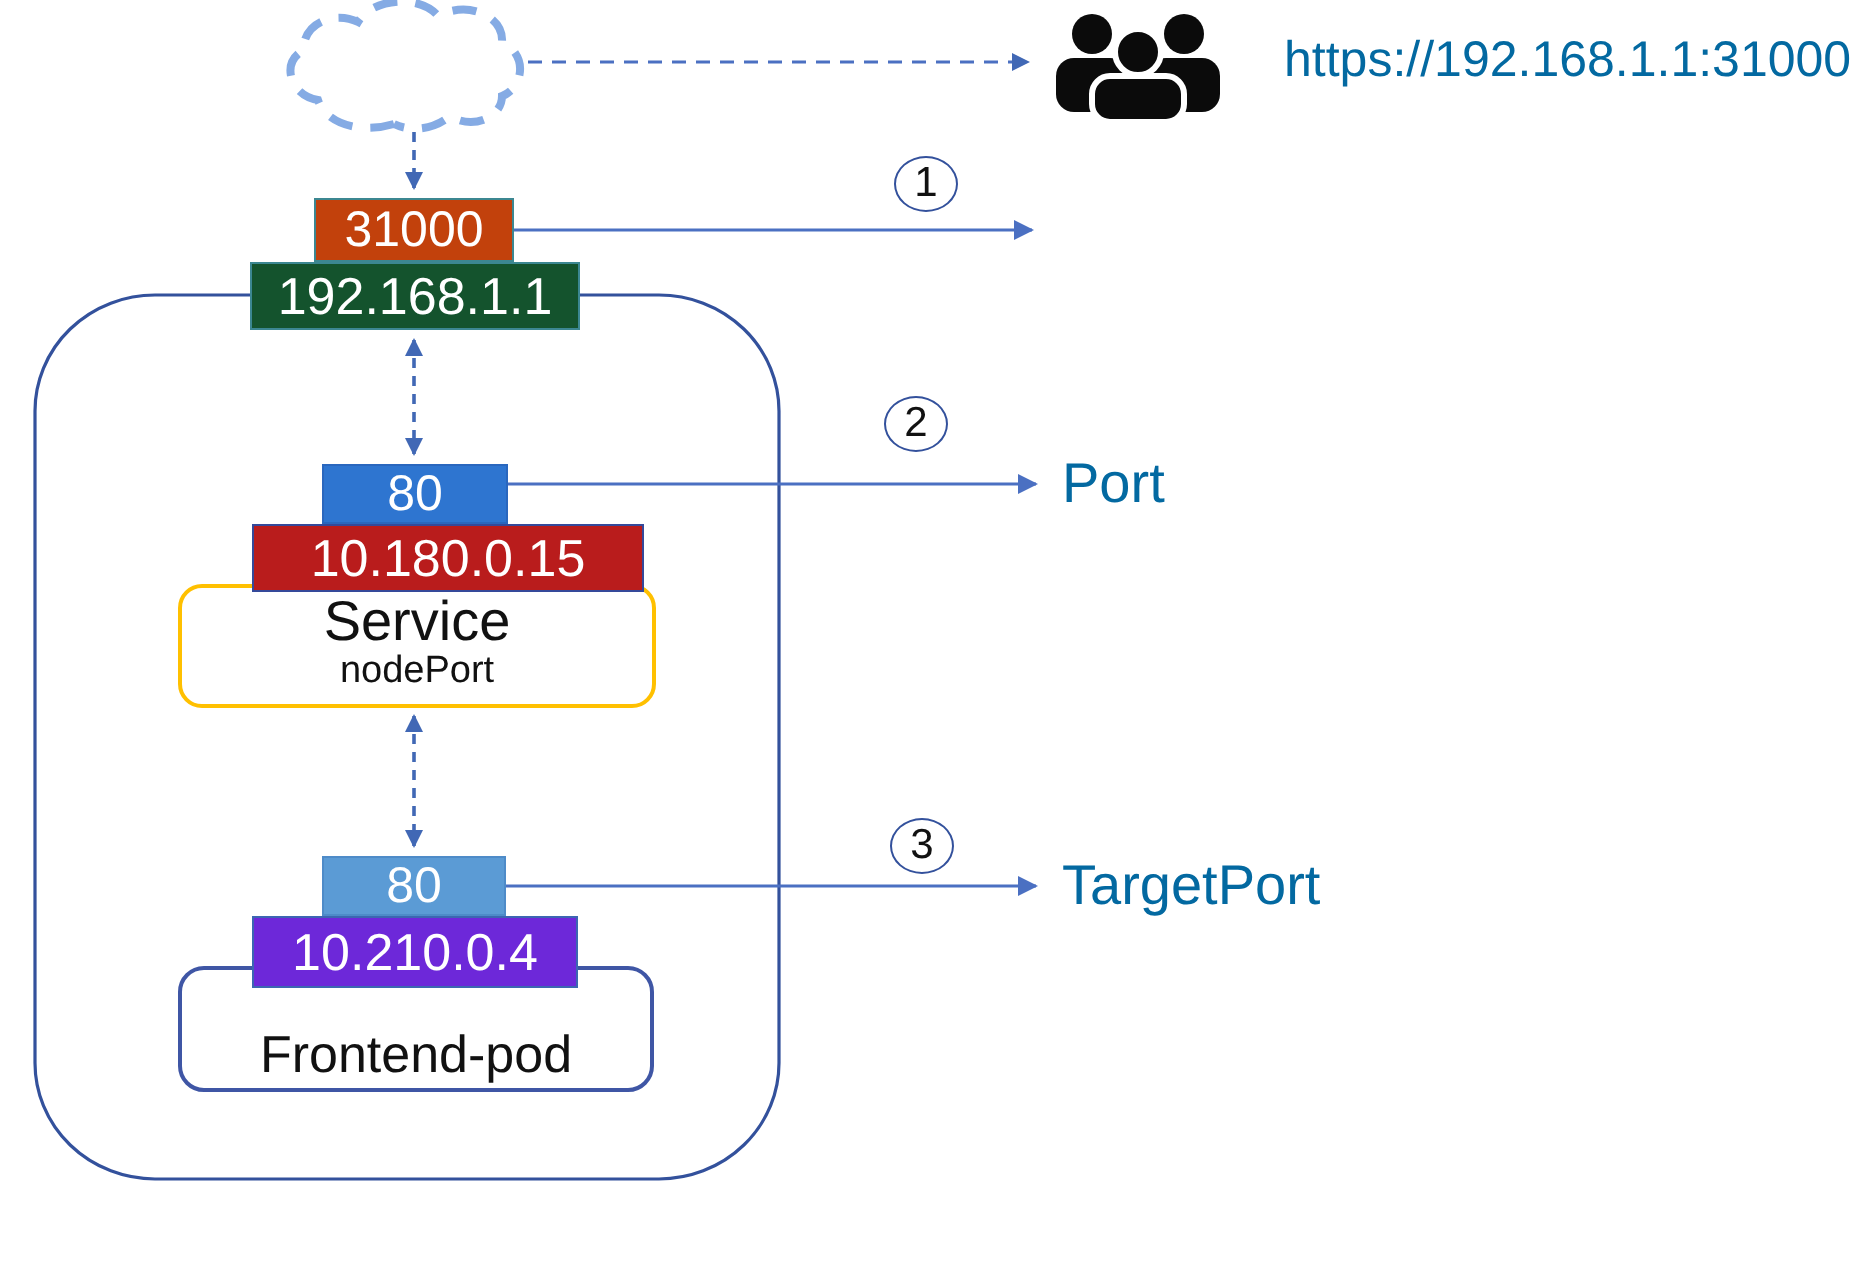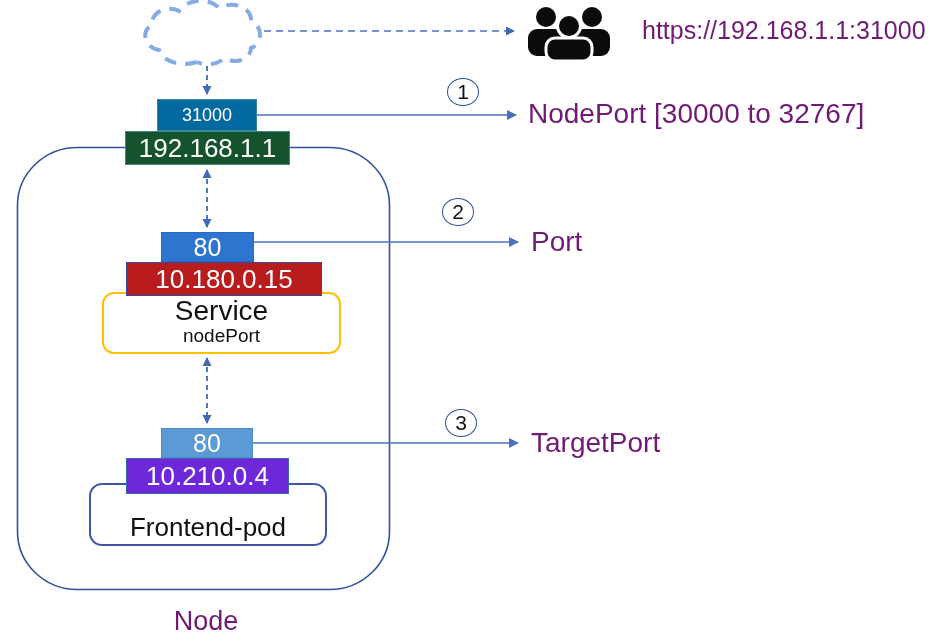"https://192.168.1.1:31000" .anno-label { color: #701a75 -> #0369a1 }
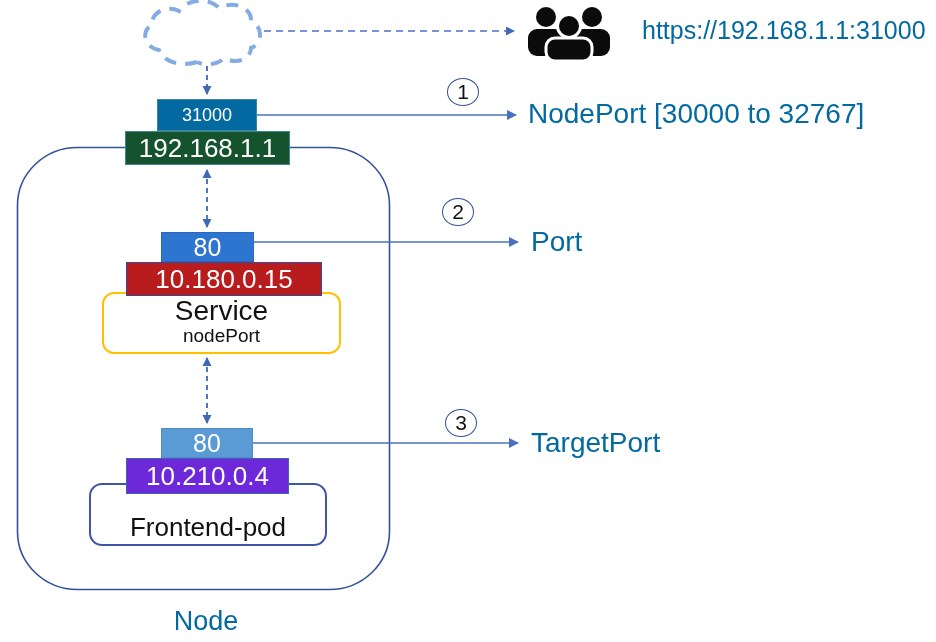"31000" .b-31000 { background: #0369a1 -> #c2410c; font-size: 18px -> 25px }
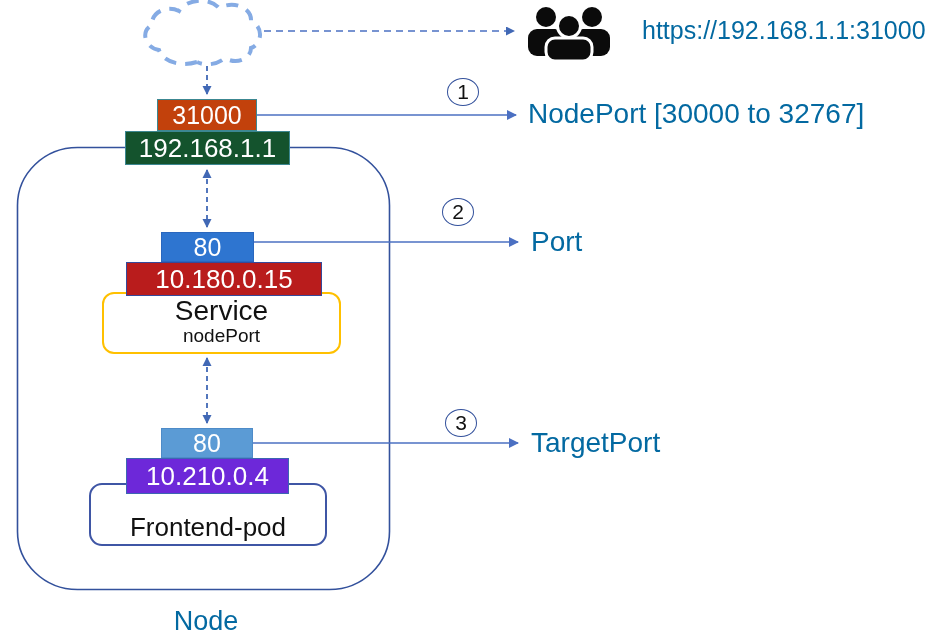"NodePort [30000 to 32767]" div.anno-label { html: <div>NodePort [30000 to 32767]</div> -> none }
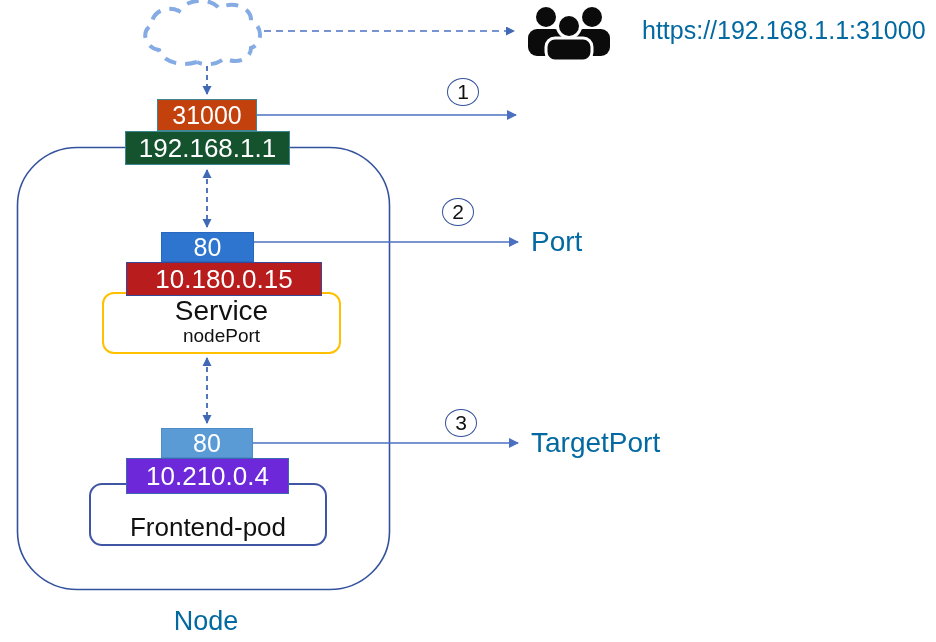"Service" .service-box { margin-left: 13px -> none }
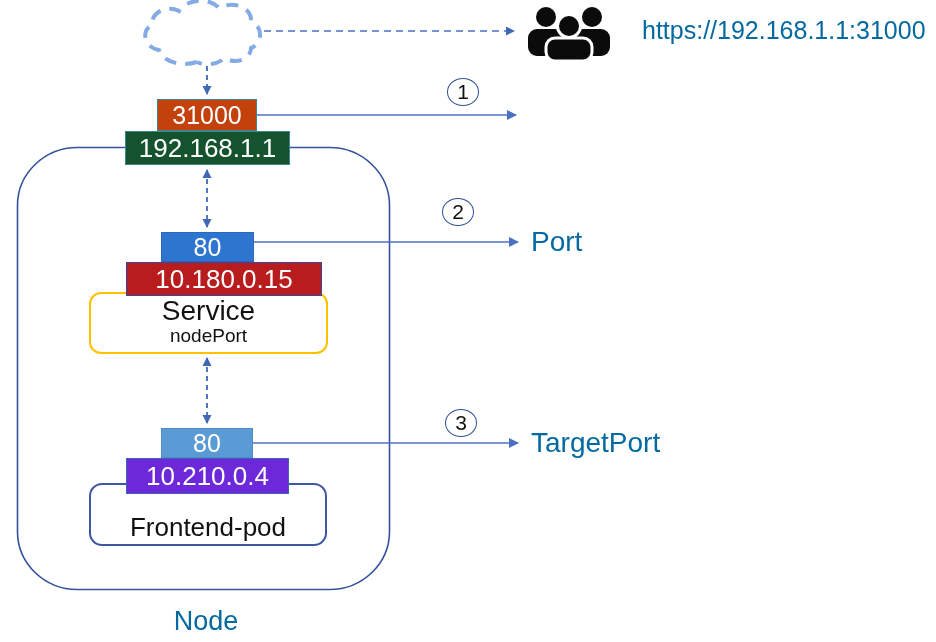"Node" div.anno-label { html: <div>Node</div> -> none }
